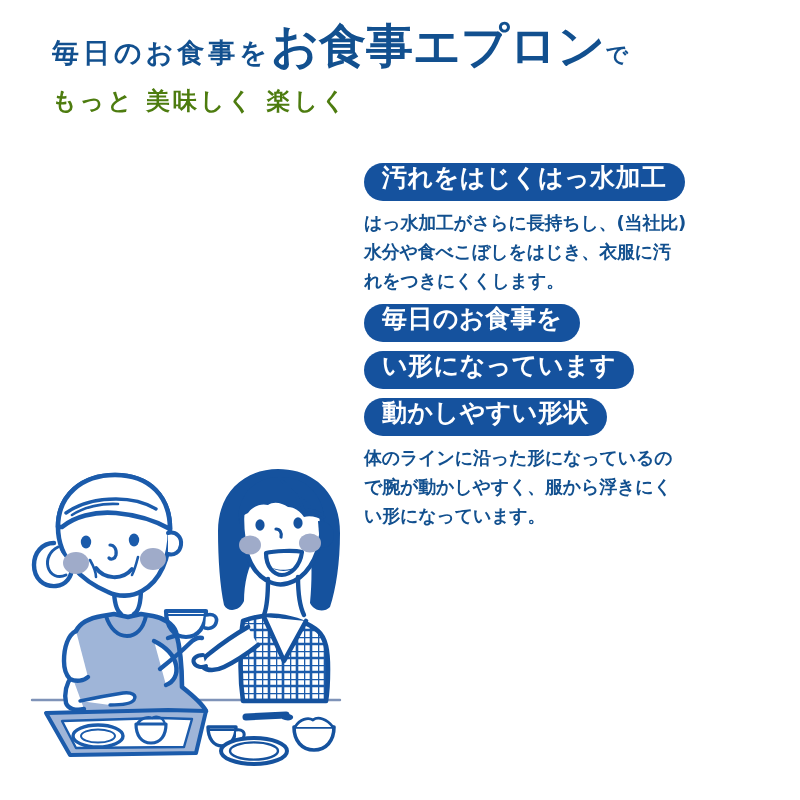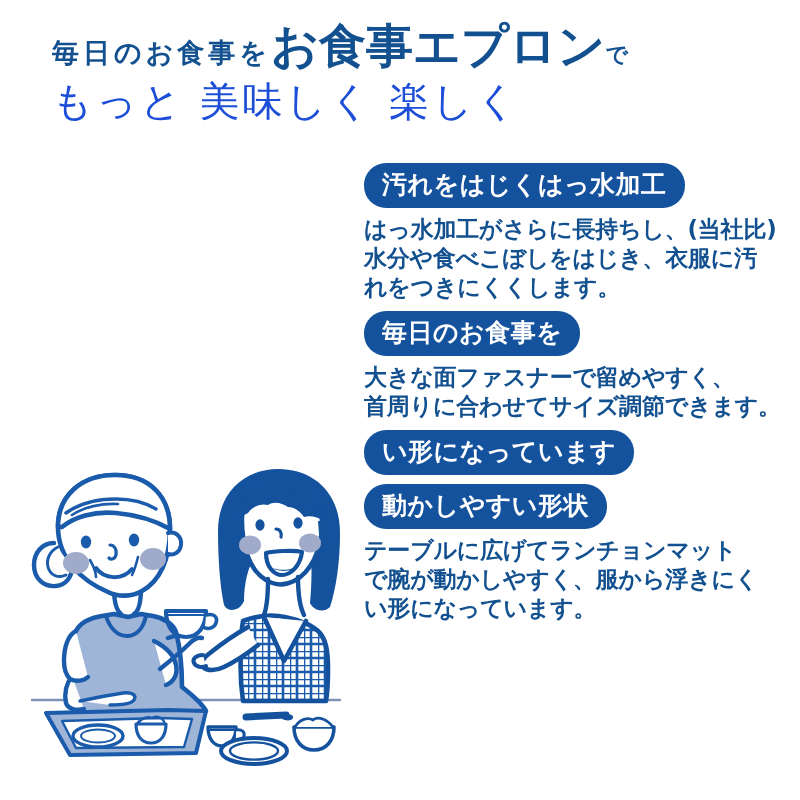"もっと 美味しく 楽しく" .hl-sub { color: #1d4ed8 -> #4d7c0f; font-size: 40px -> 24px; font-weight: 400 -> 700 }
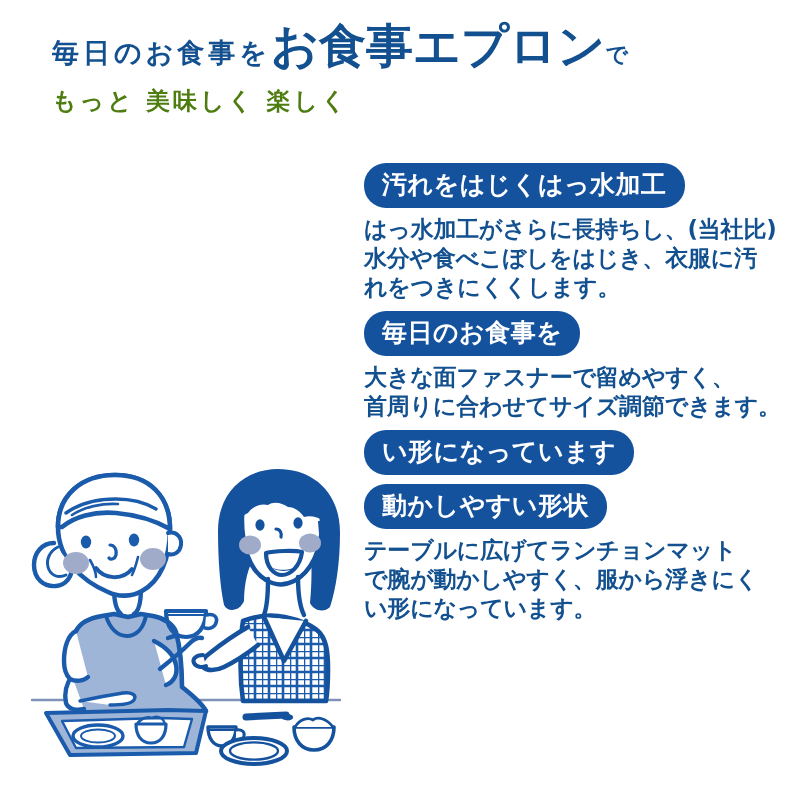"汚れをはじくはっ水加工" .pill { padding: 9px 18px 11px 18px -> 2px 18px 11px 18px }
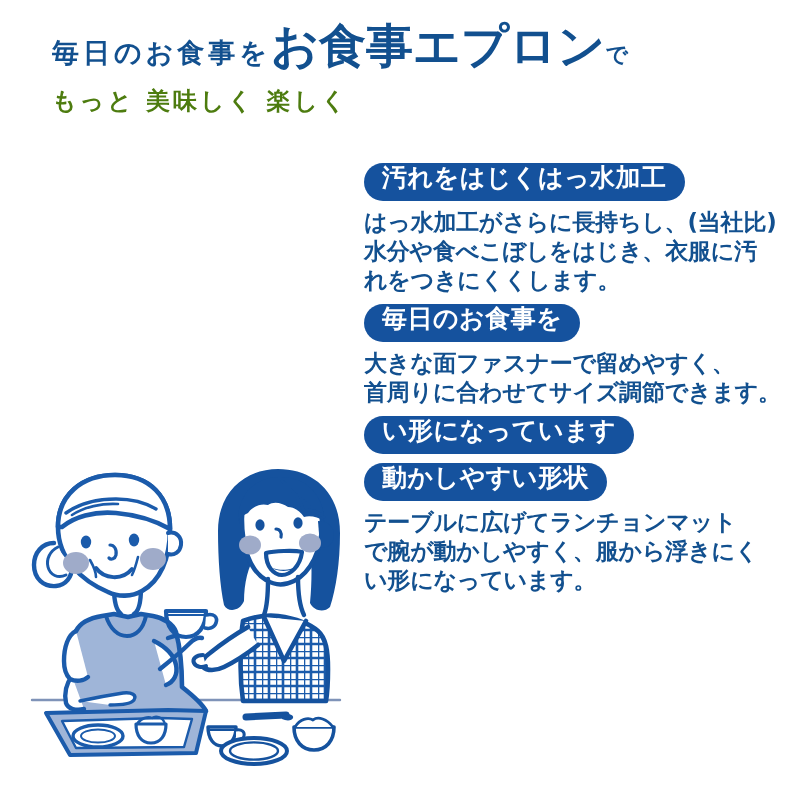"はっ水加工がさらに長持ちし、(当社比)" .feature-body { font-size: 23px -> 18px }
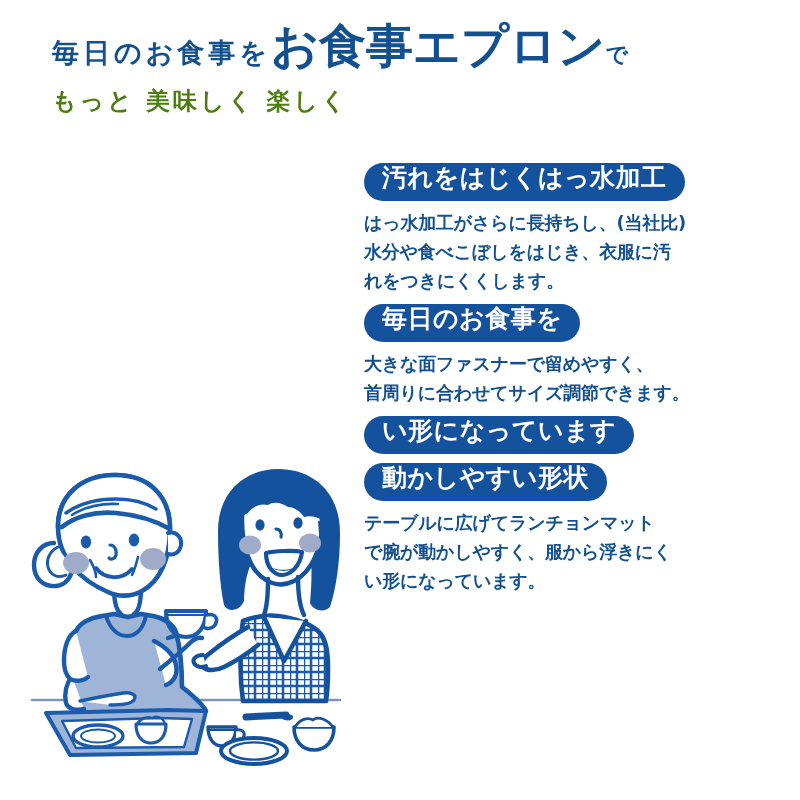"大きな面ファスナーで留めやすく、" div.feature-body { html: <div>大きな面ファスナーで留めやすく、 首周りに合わせてサイズ調節できます。</div> -> none }
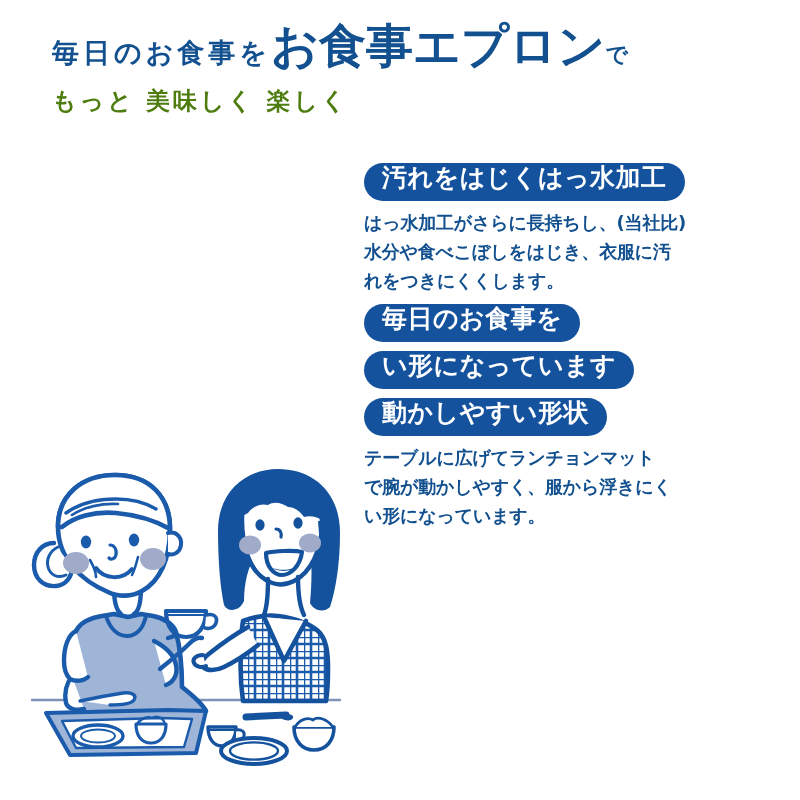"テーブルに広げてランチョンマット" div.feature-body { text: テーブルに広げてランチョンマット -> 体のラインに沿った形になっているの }
